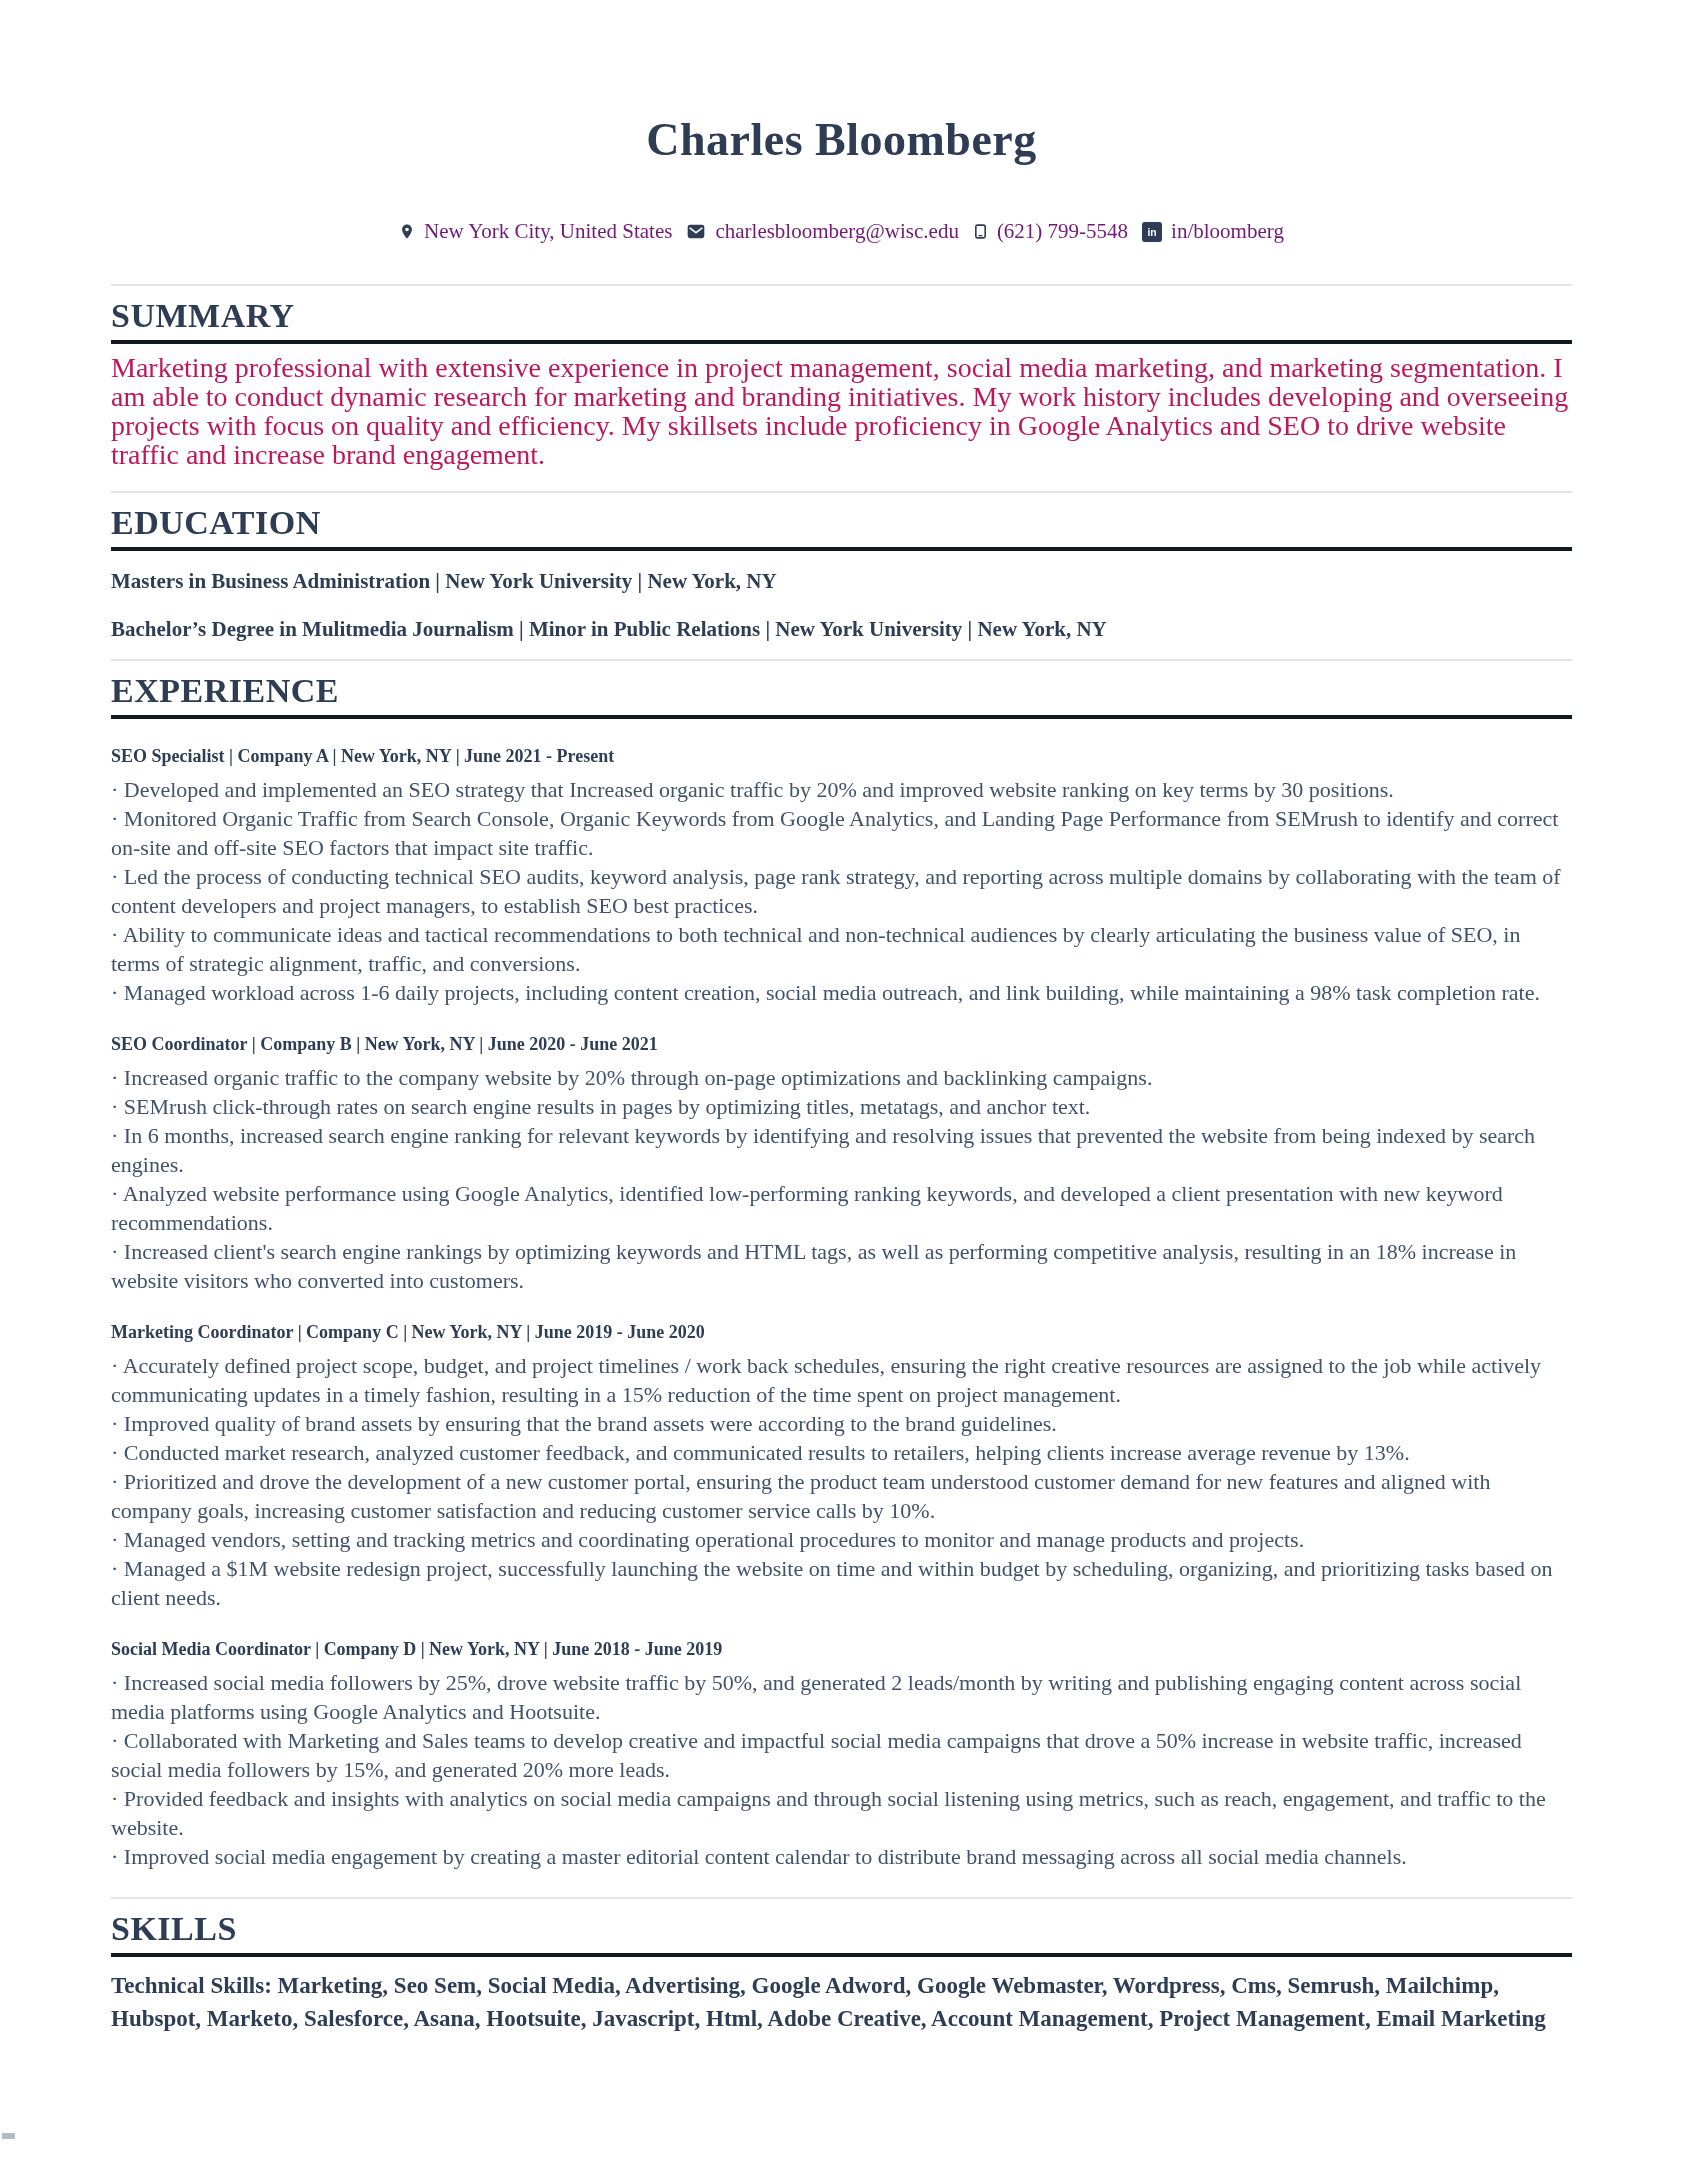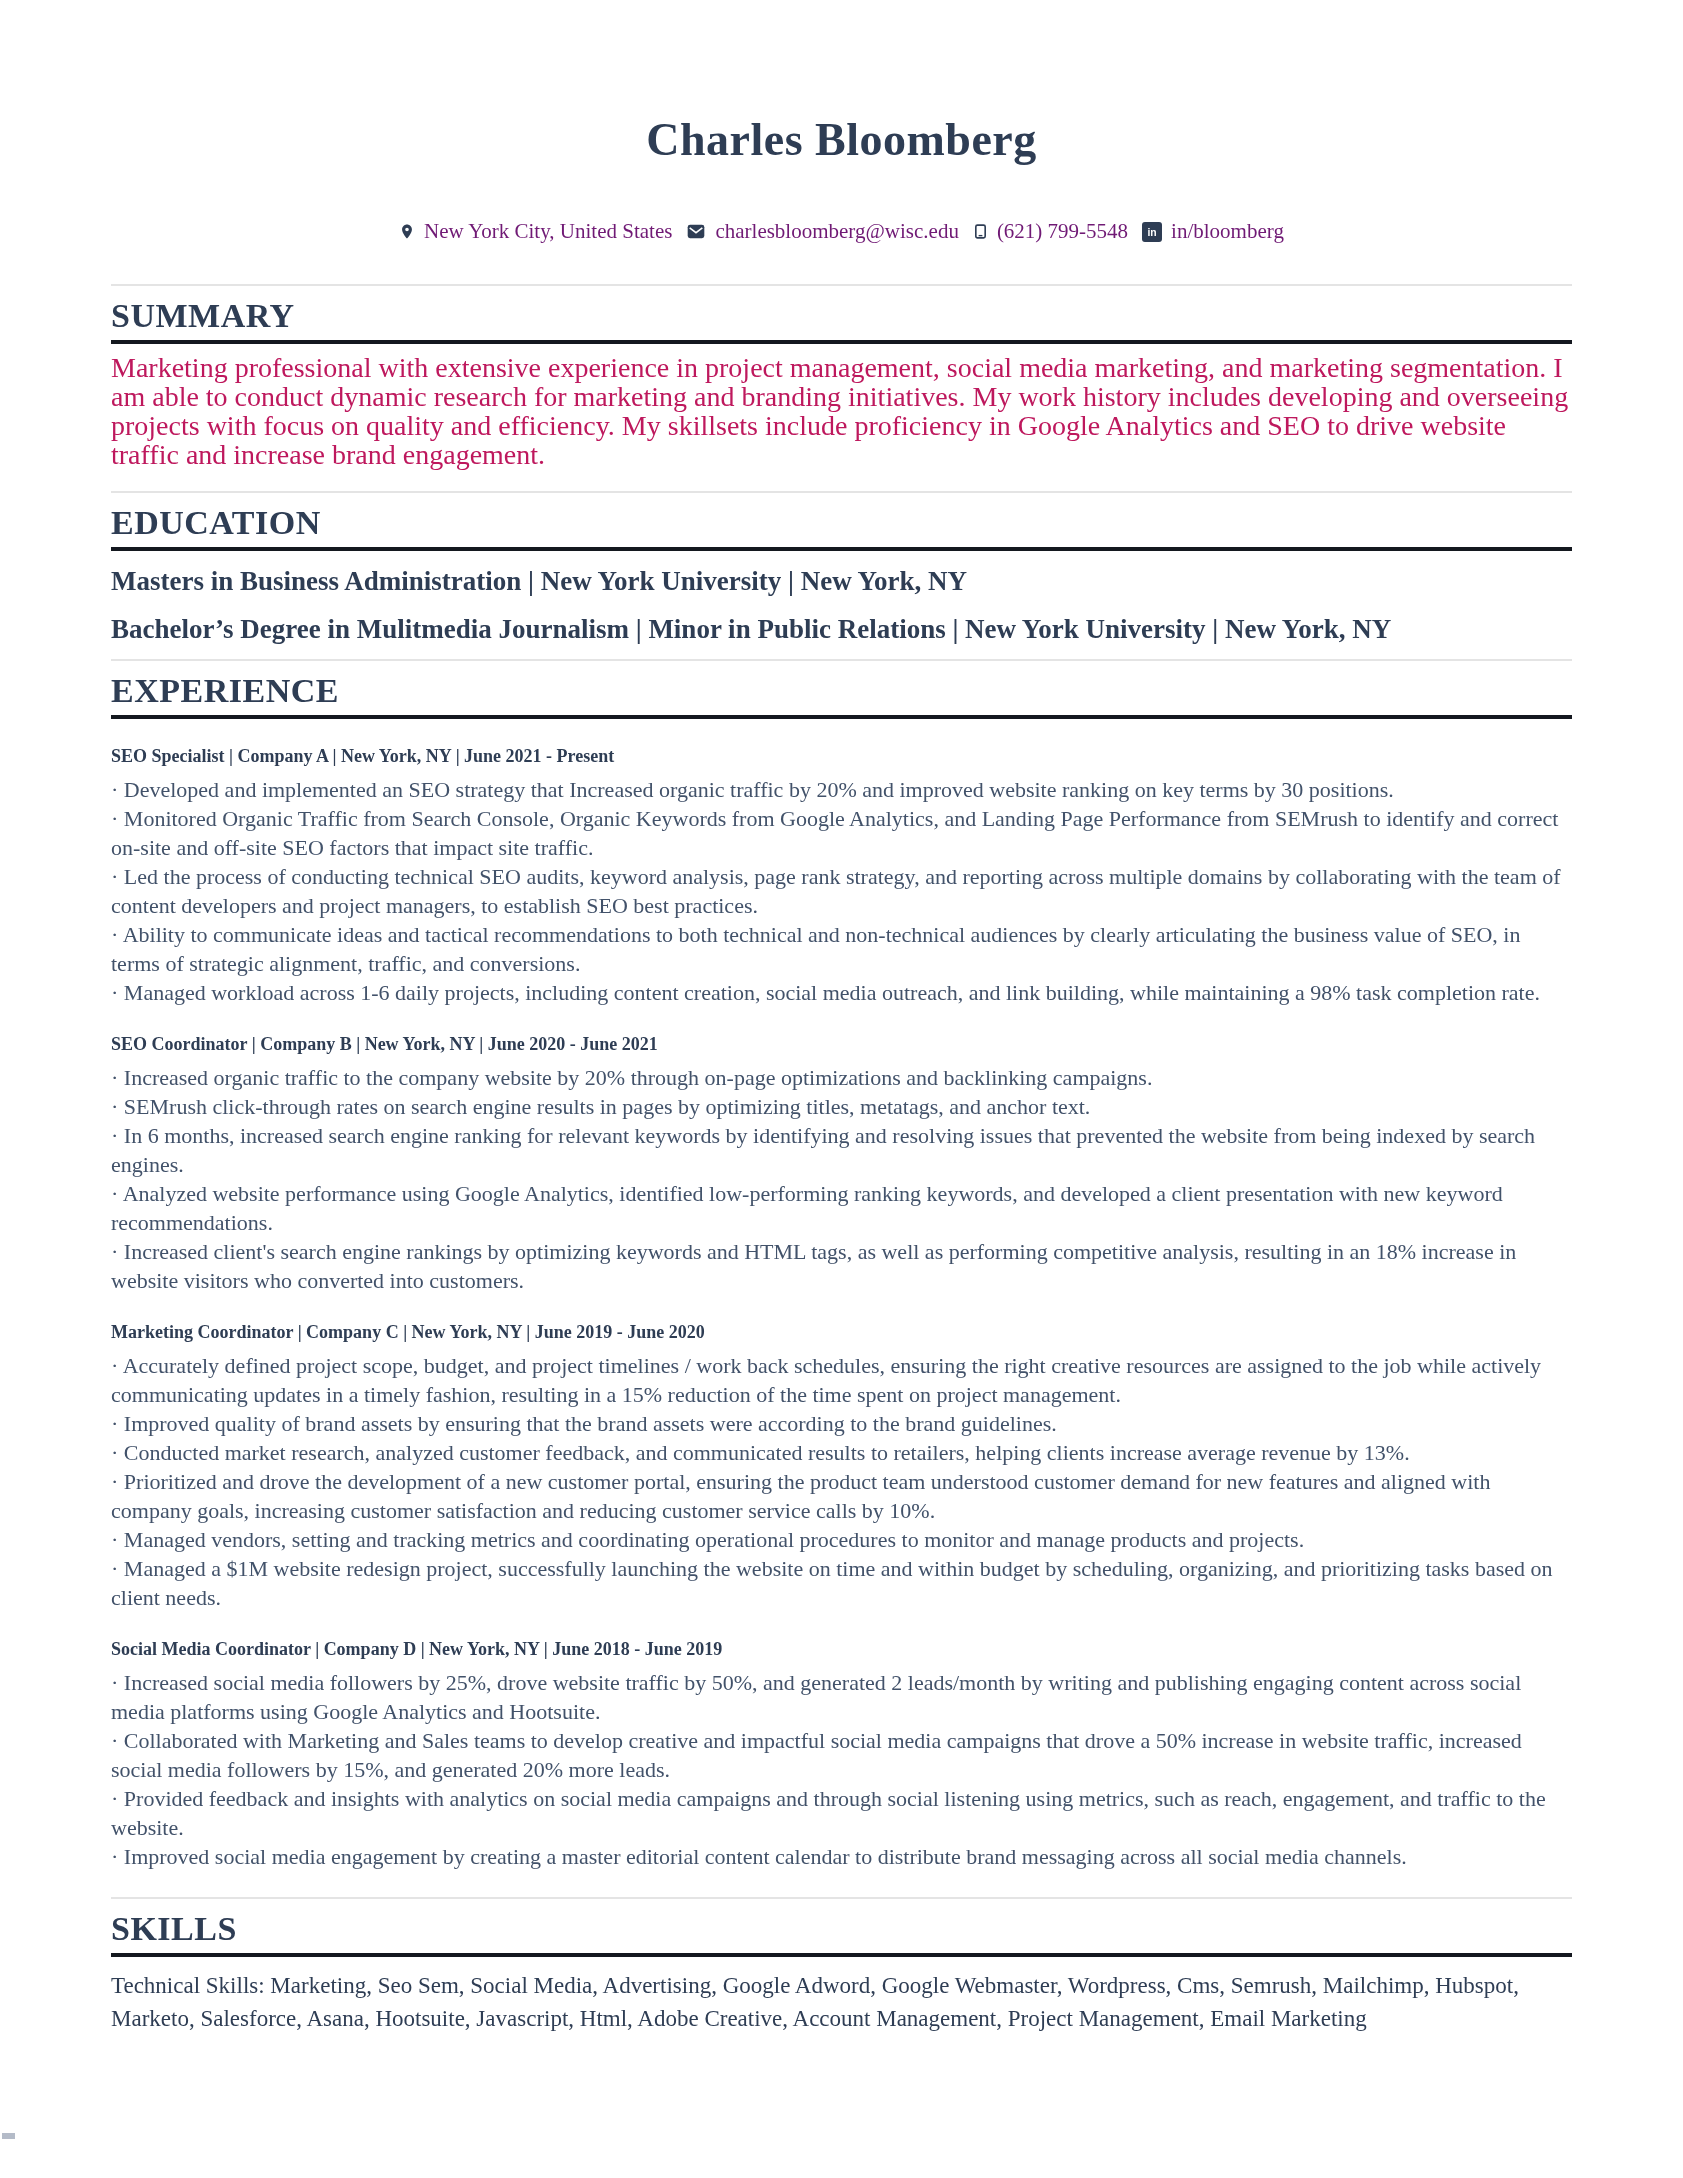"Masters in Business Administration |" p.edu-item { font-size: 27px -> 21px }
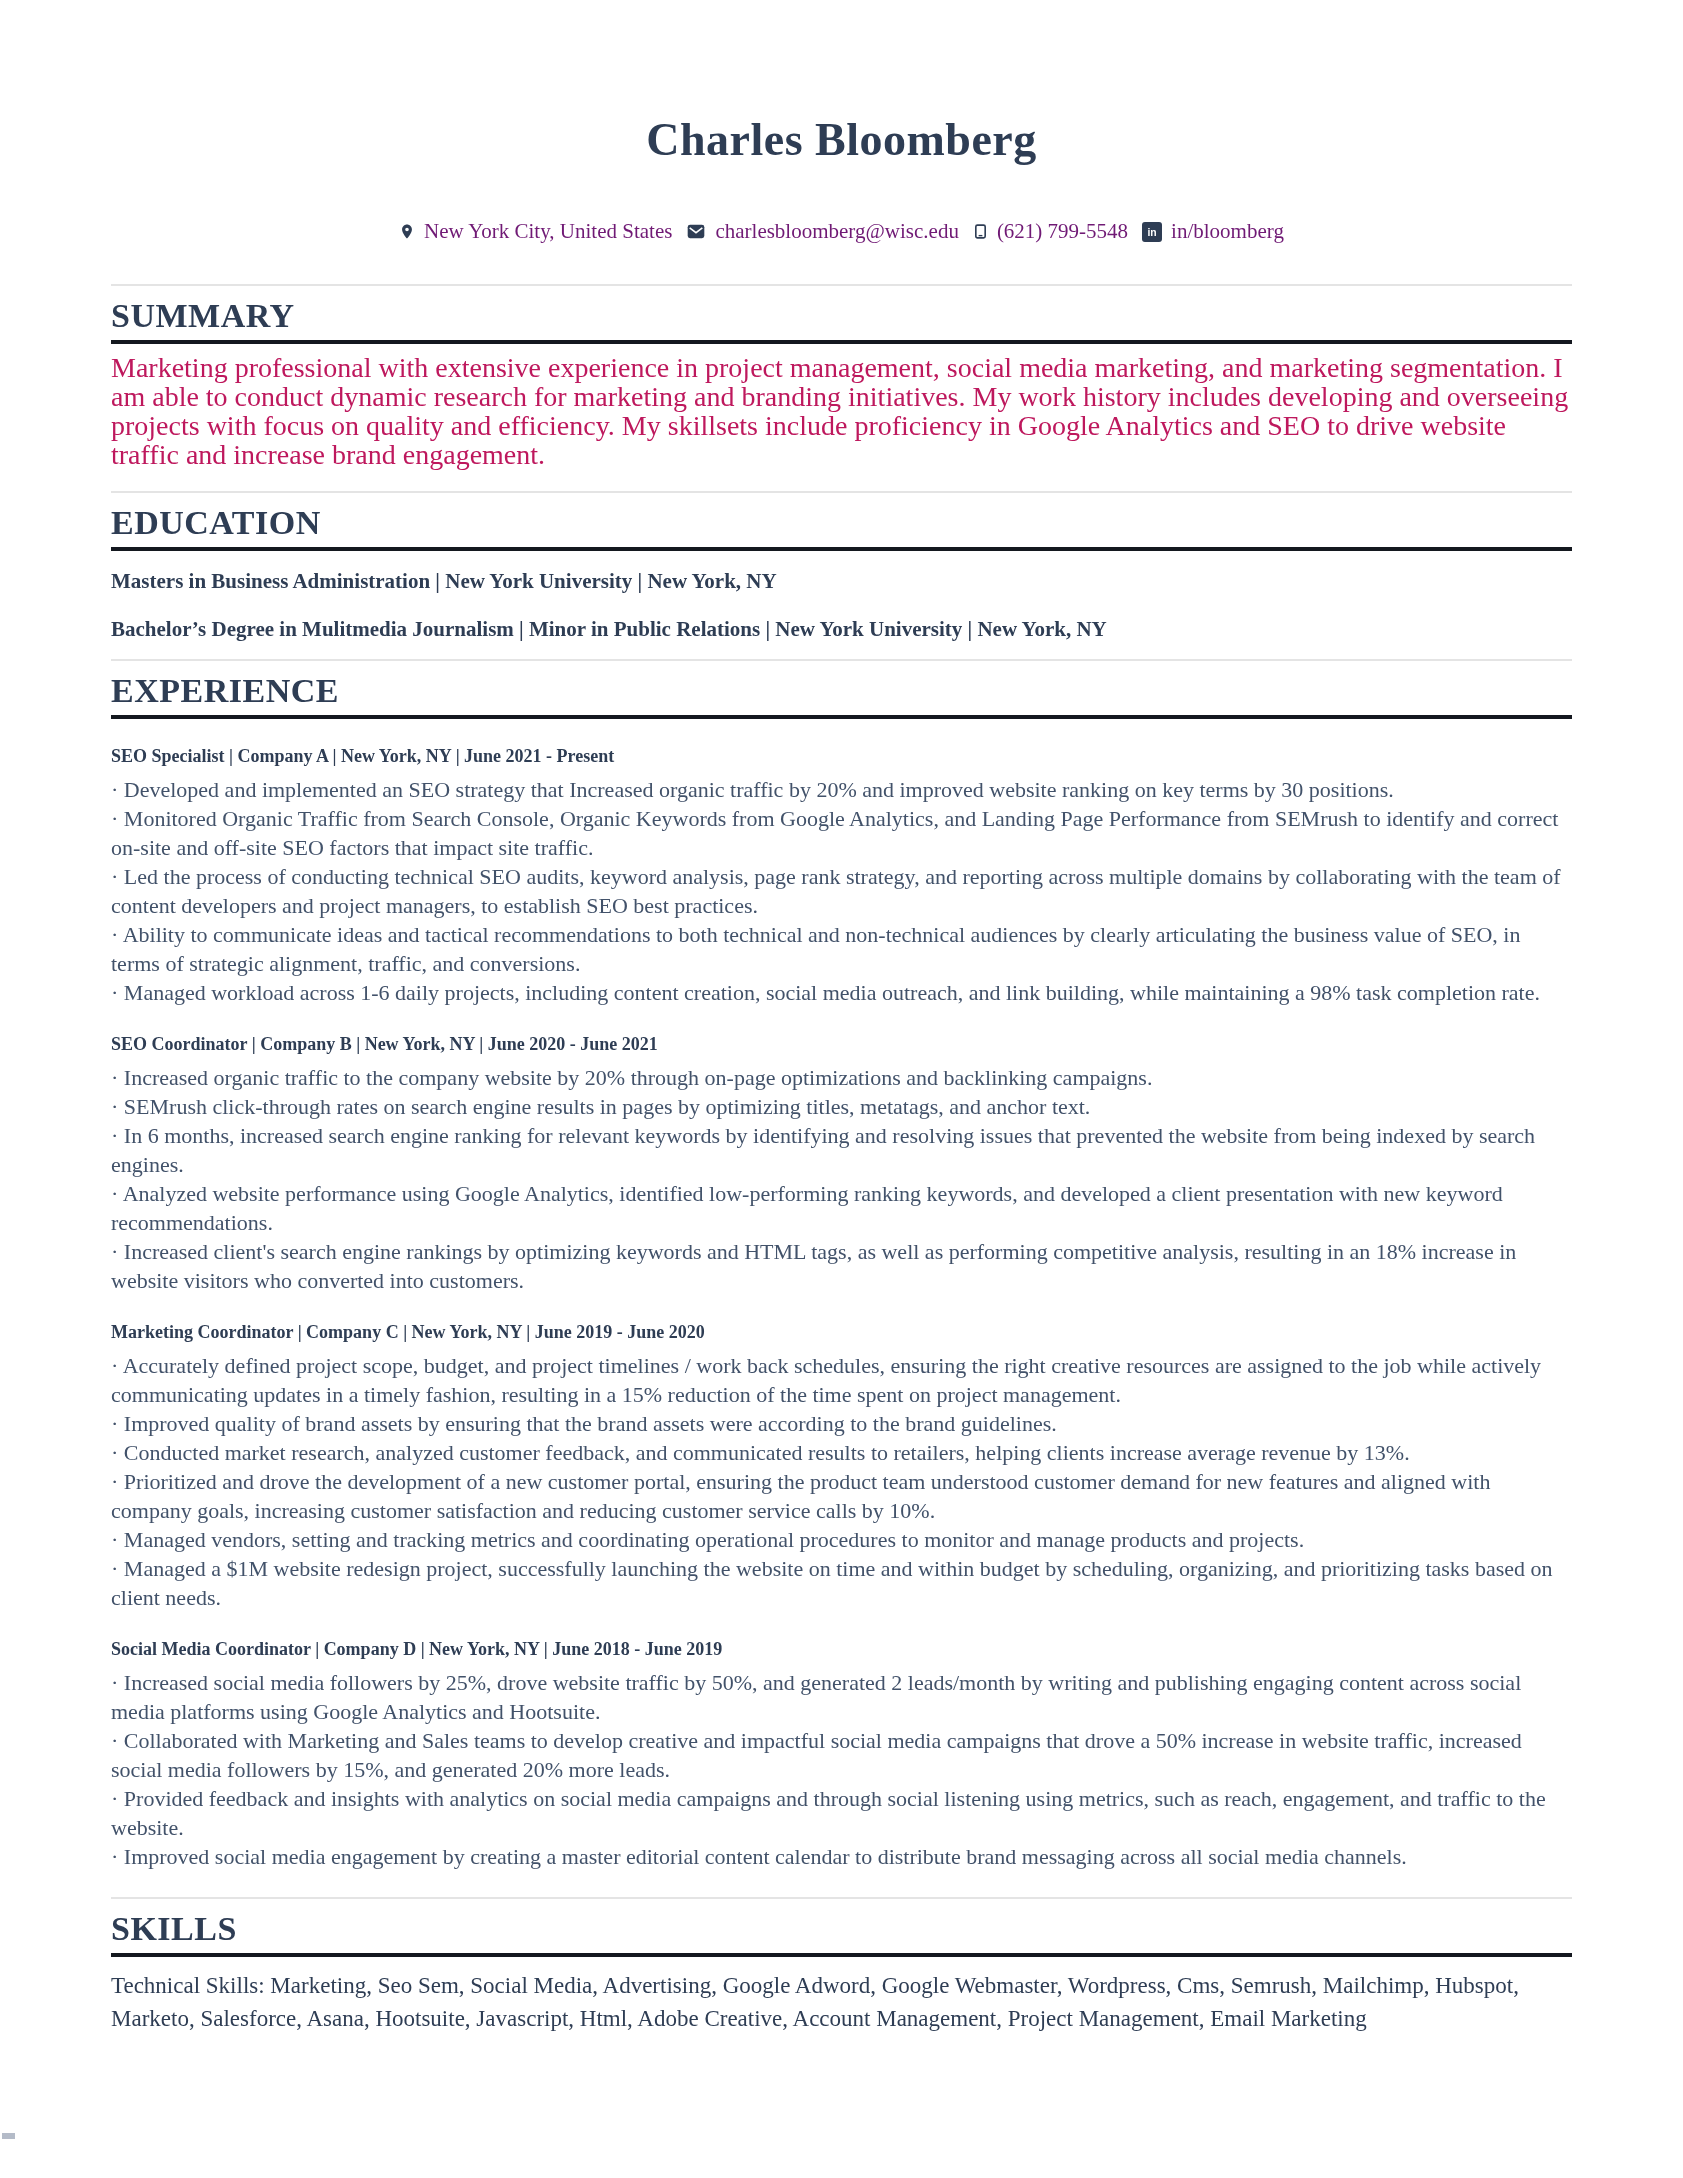"Technical Skills: Marketing, Seo Sem," p.skills-text { font-weight: 400 -> 700 }
